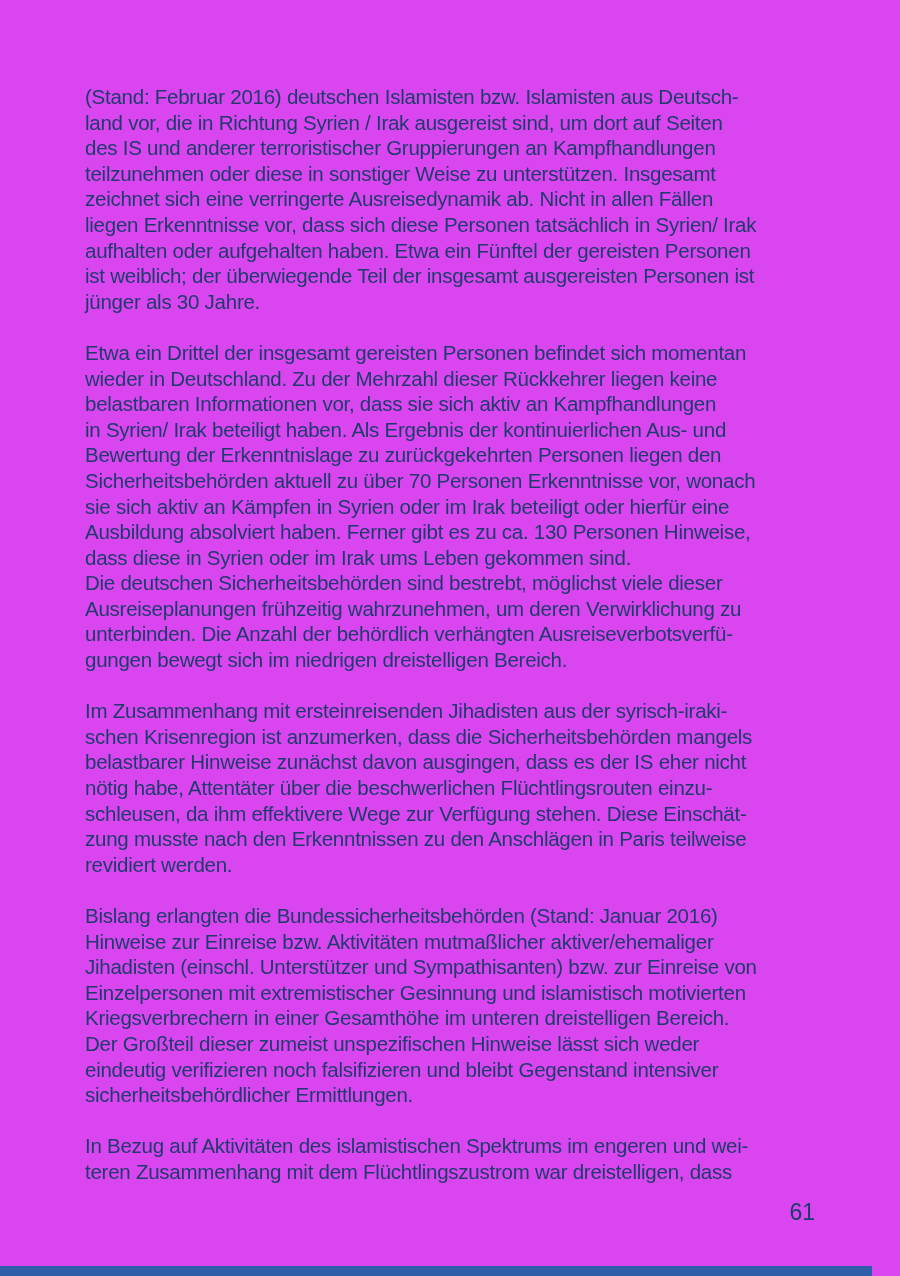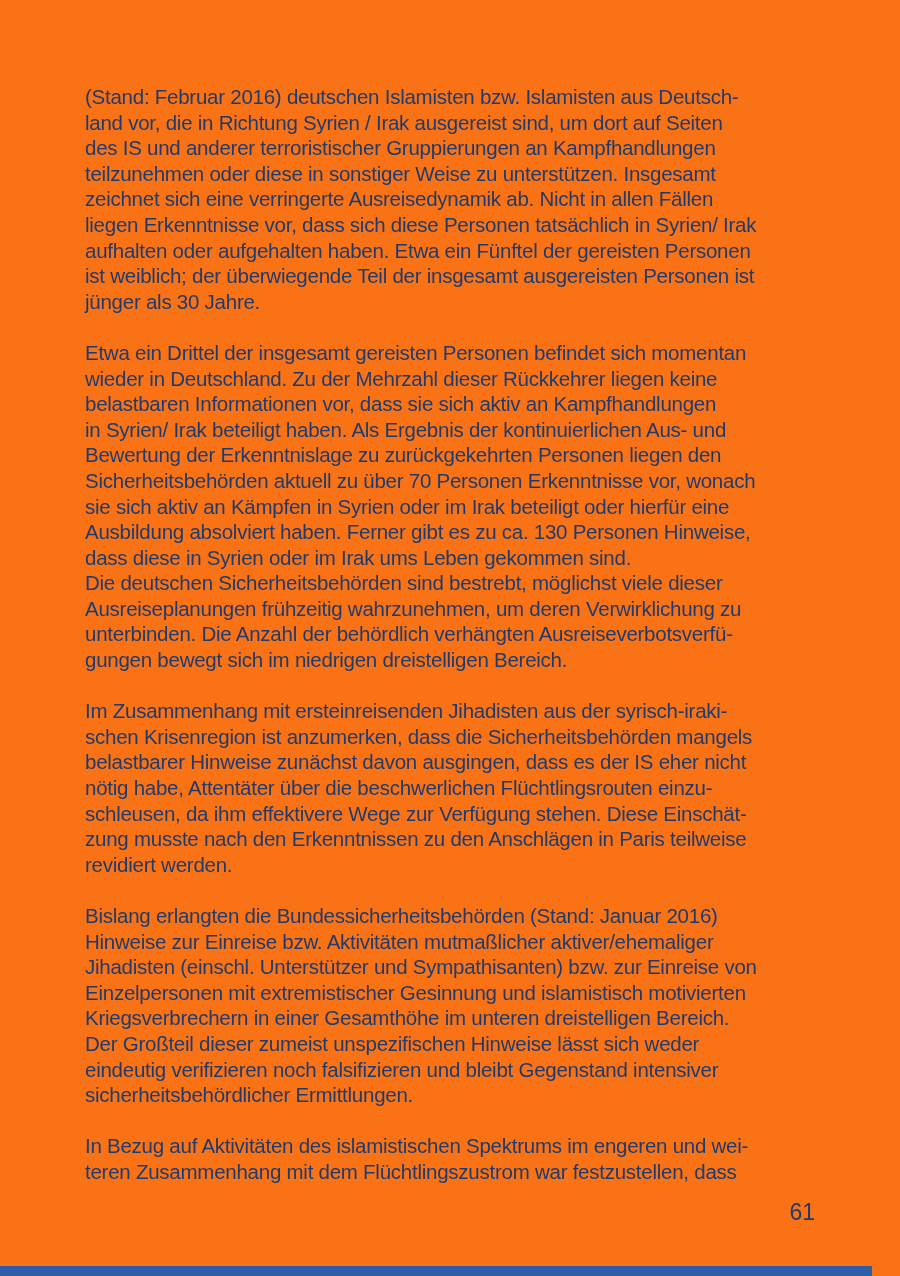"(Stand: Februar 2016) deutschen" div.page { background: #f97316 -> #d946ef }
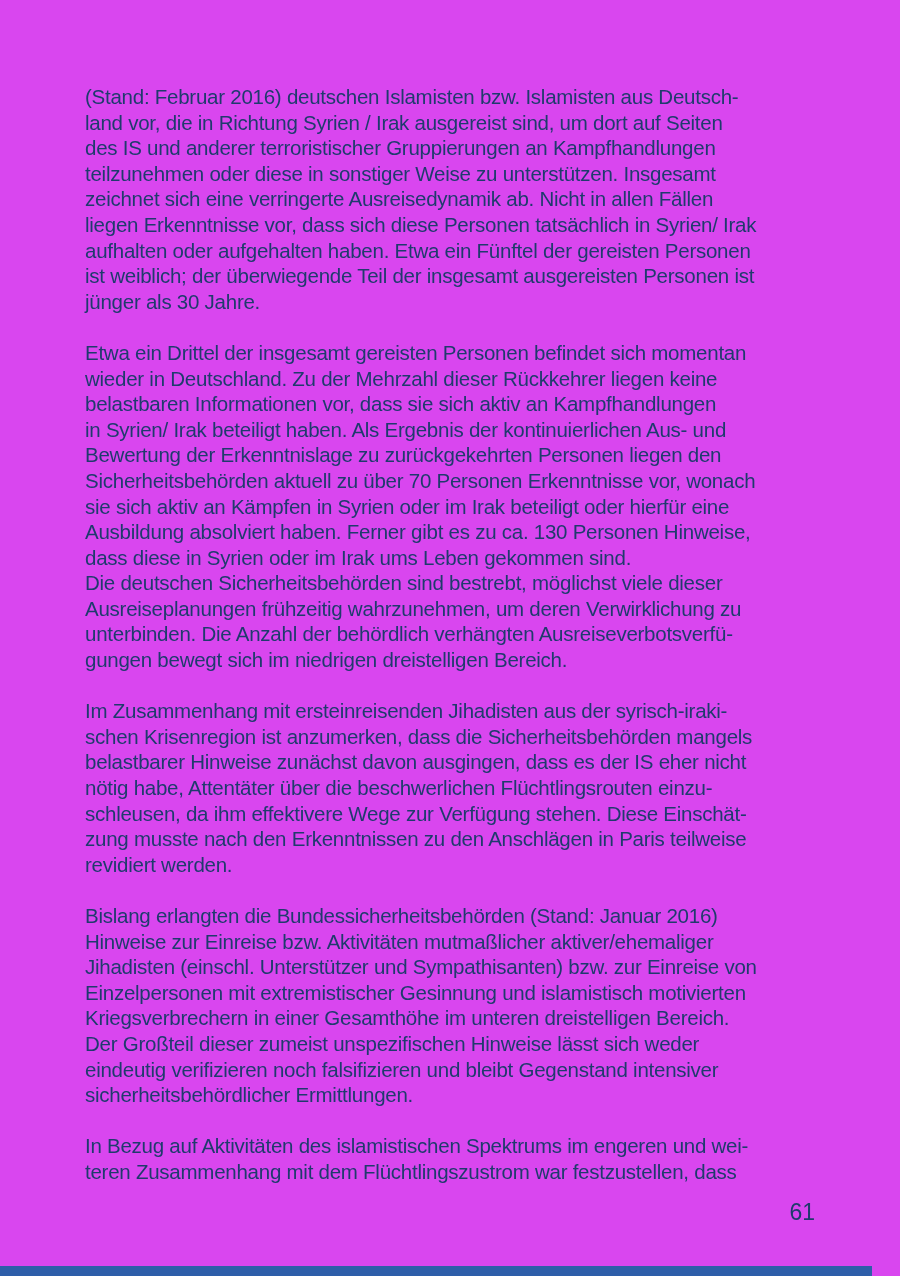"In Bezug auf Aktivitäten des" p { text: festzustellen -> dreistelligen }
